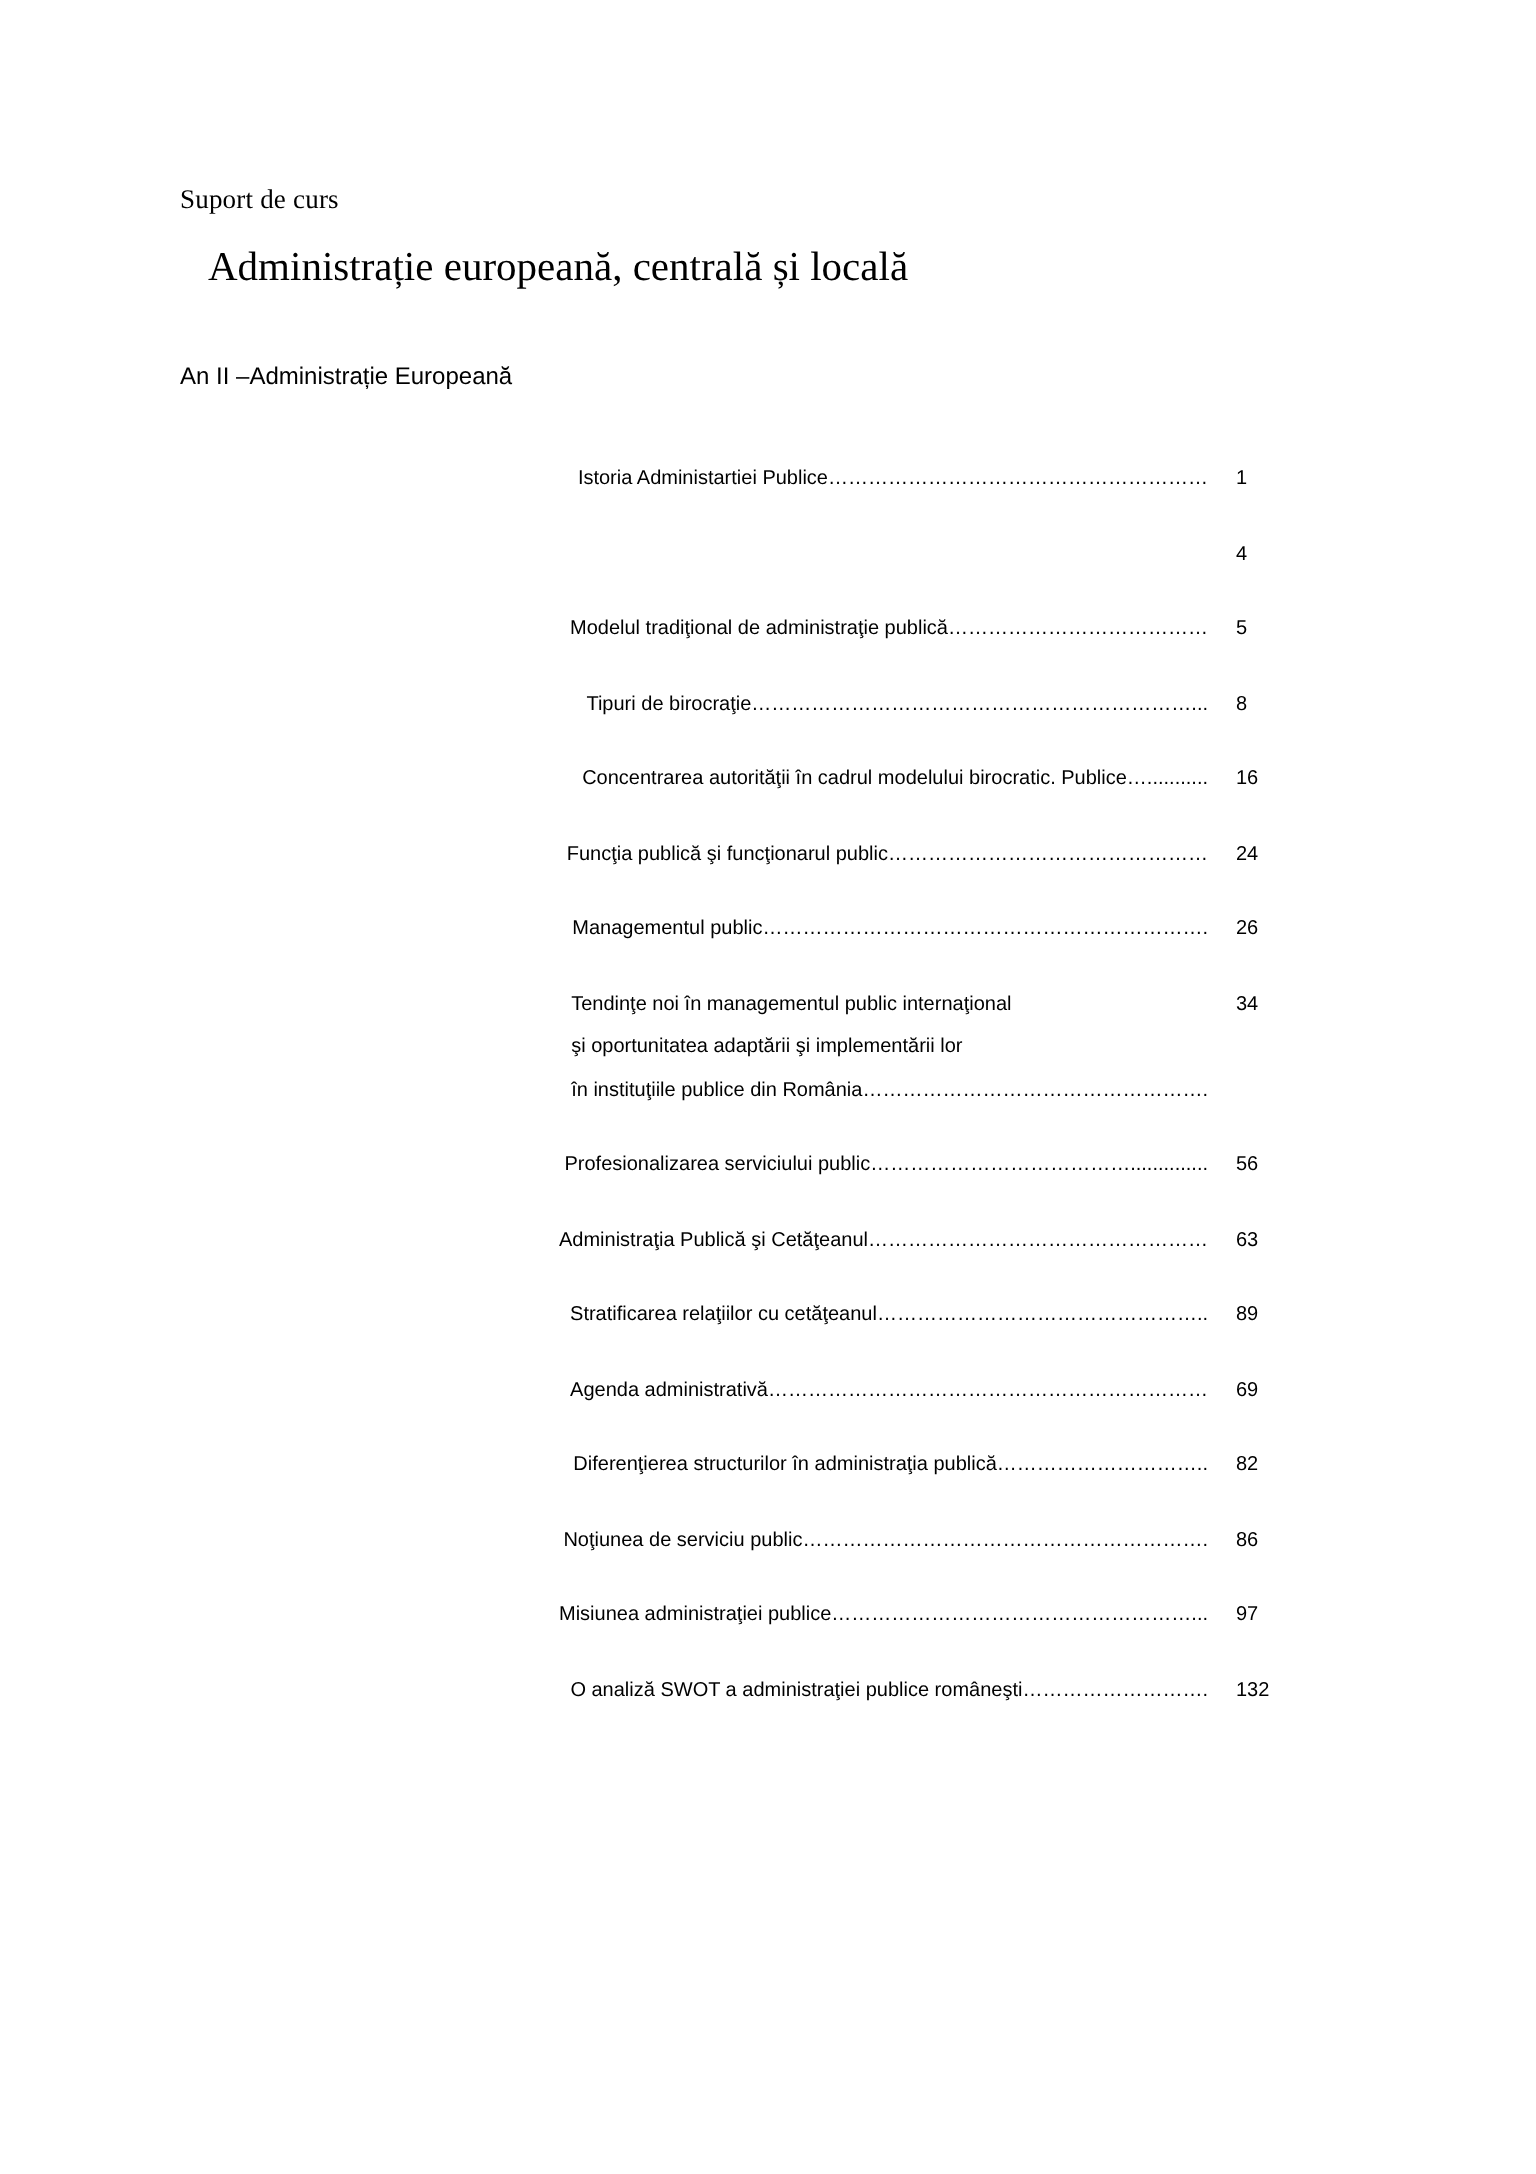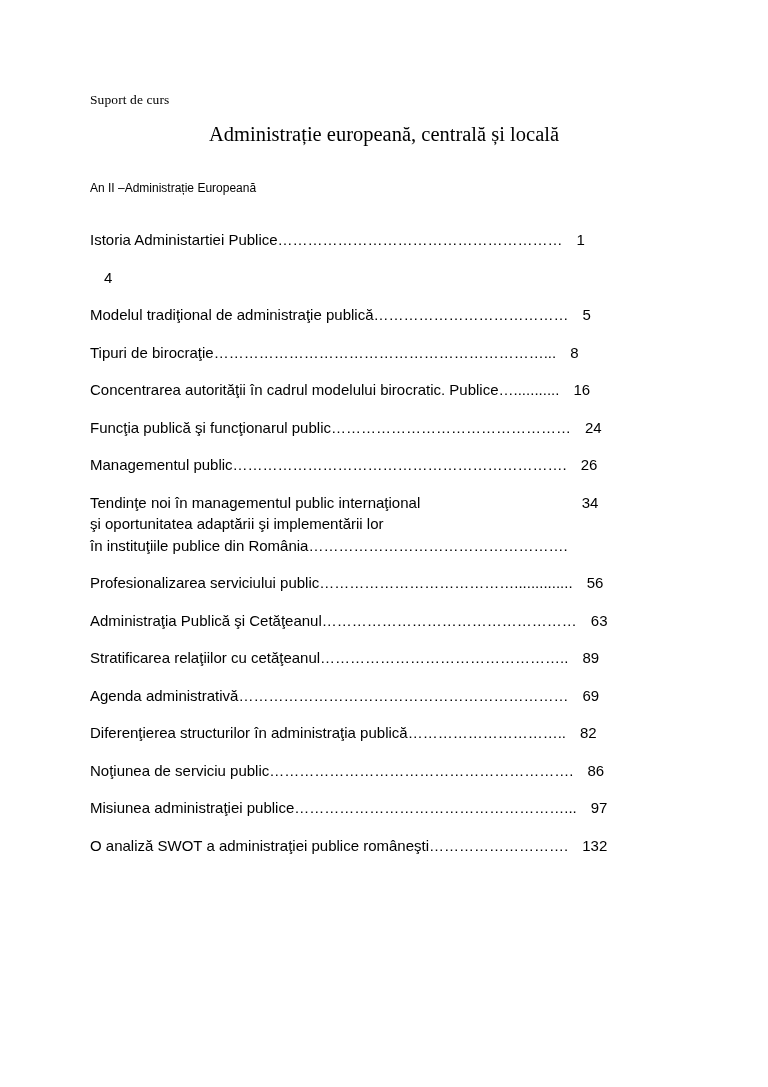"Administrație europeană, centrală și" .doc-title { text-align: center -> none }
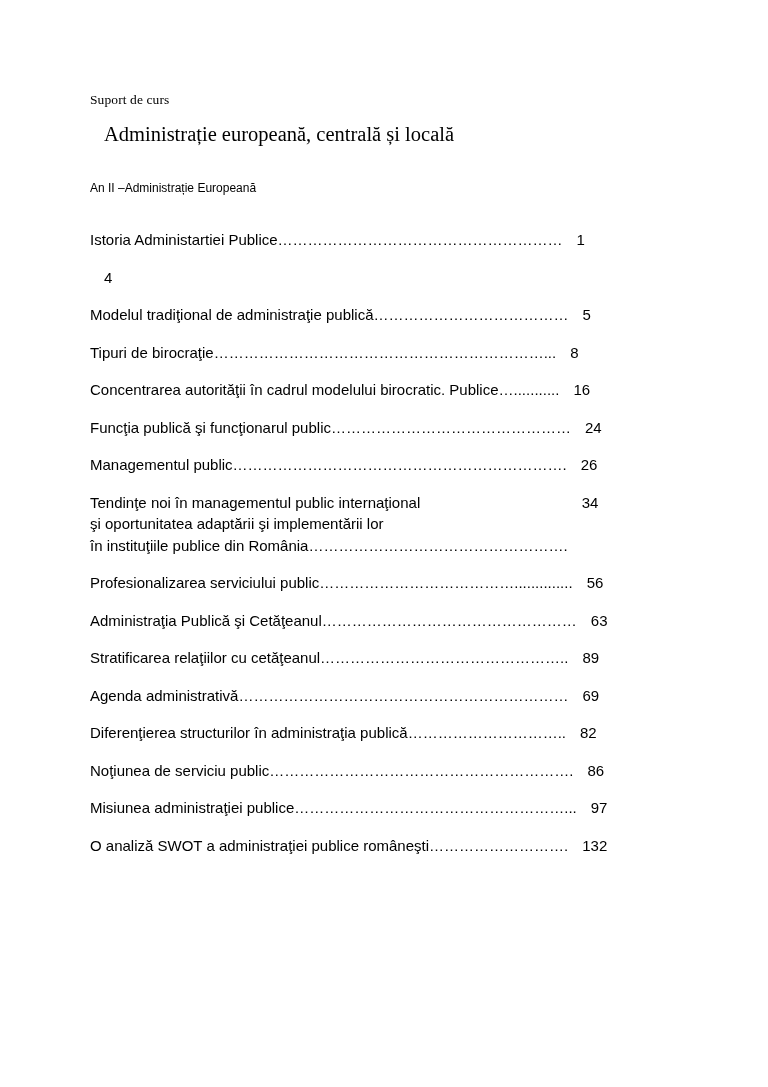"Istoria Administartiei" .toc-entry { font-size: 15px -> 10px; justify-content: flex-start -> flex-end }
